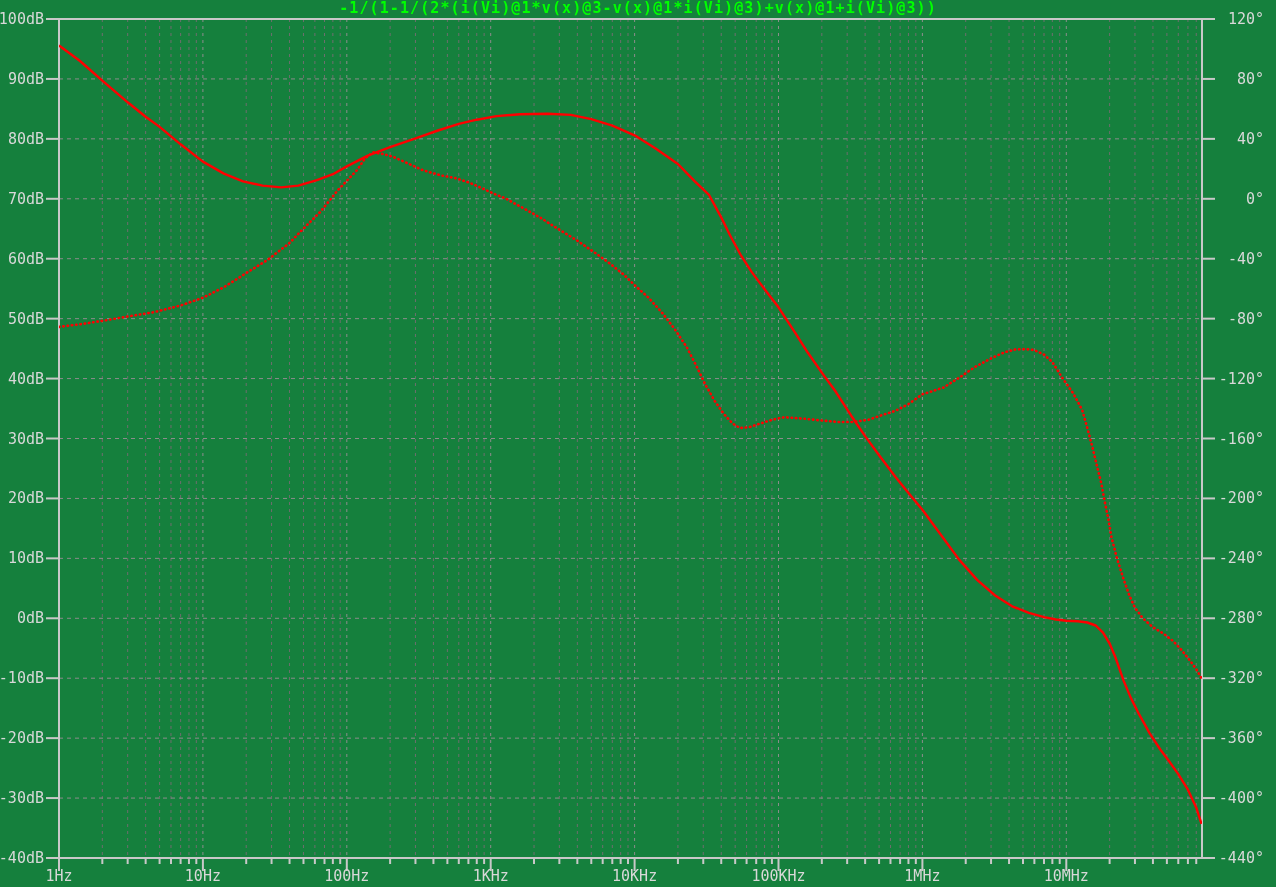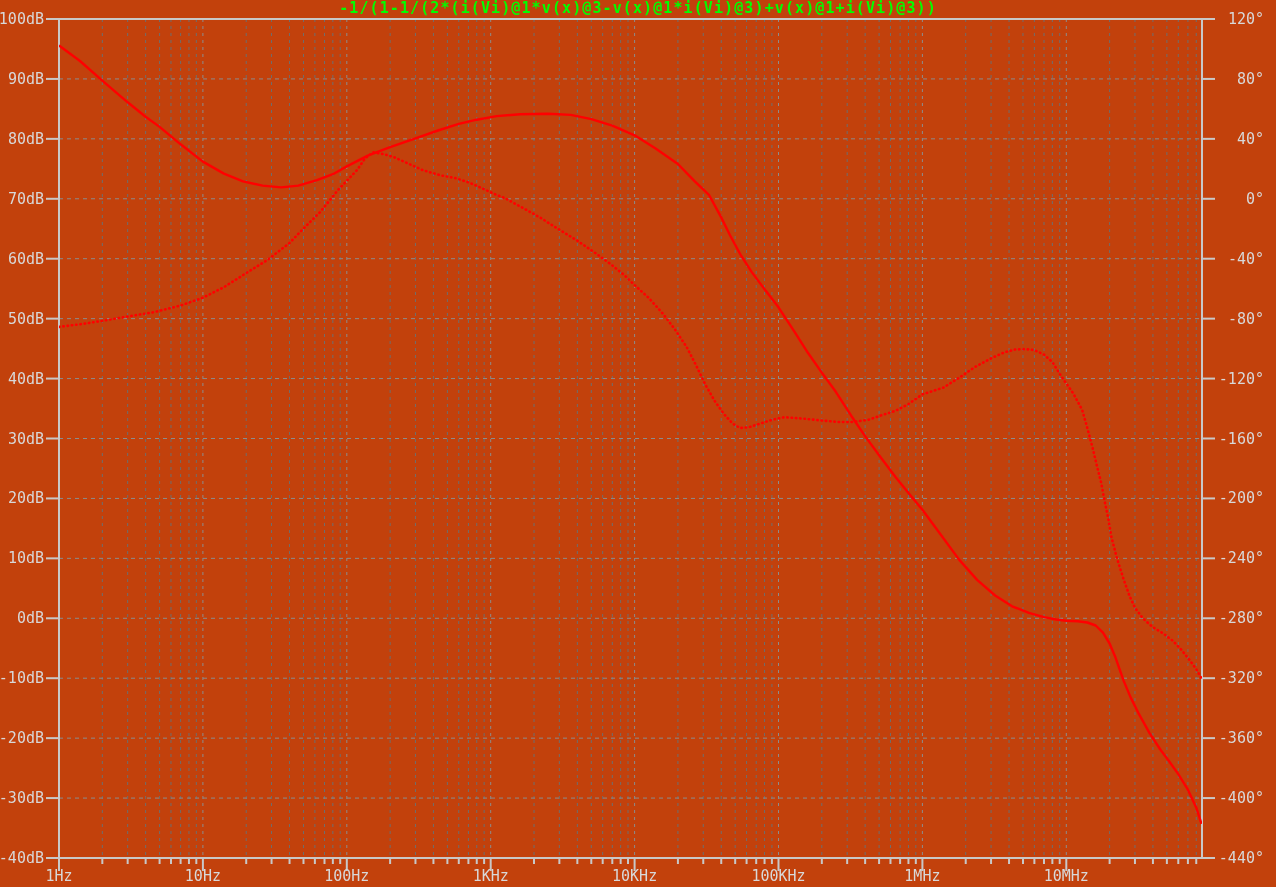"-1/(1-1/(2*(i(Vi)@1*v(x)@3-v(x)@1*i(Vi)@" #stage { background: #c2410c -> #15803d }
